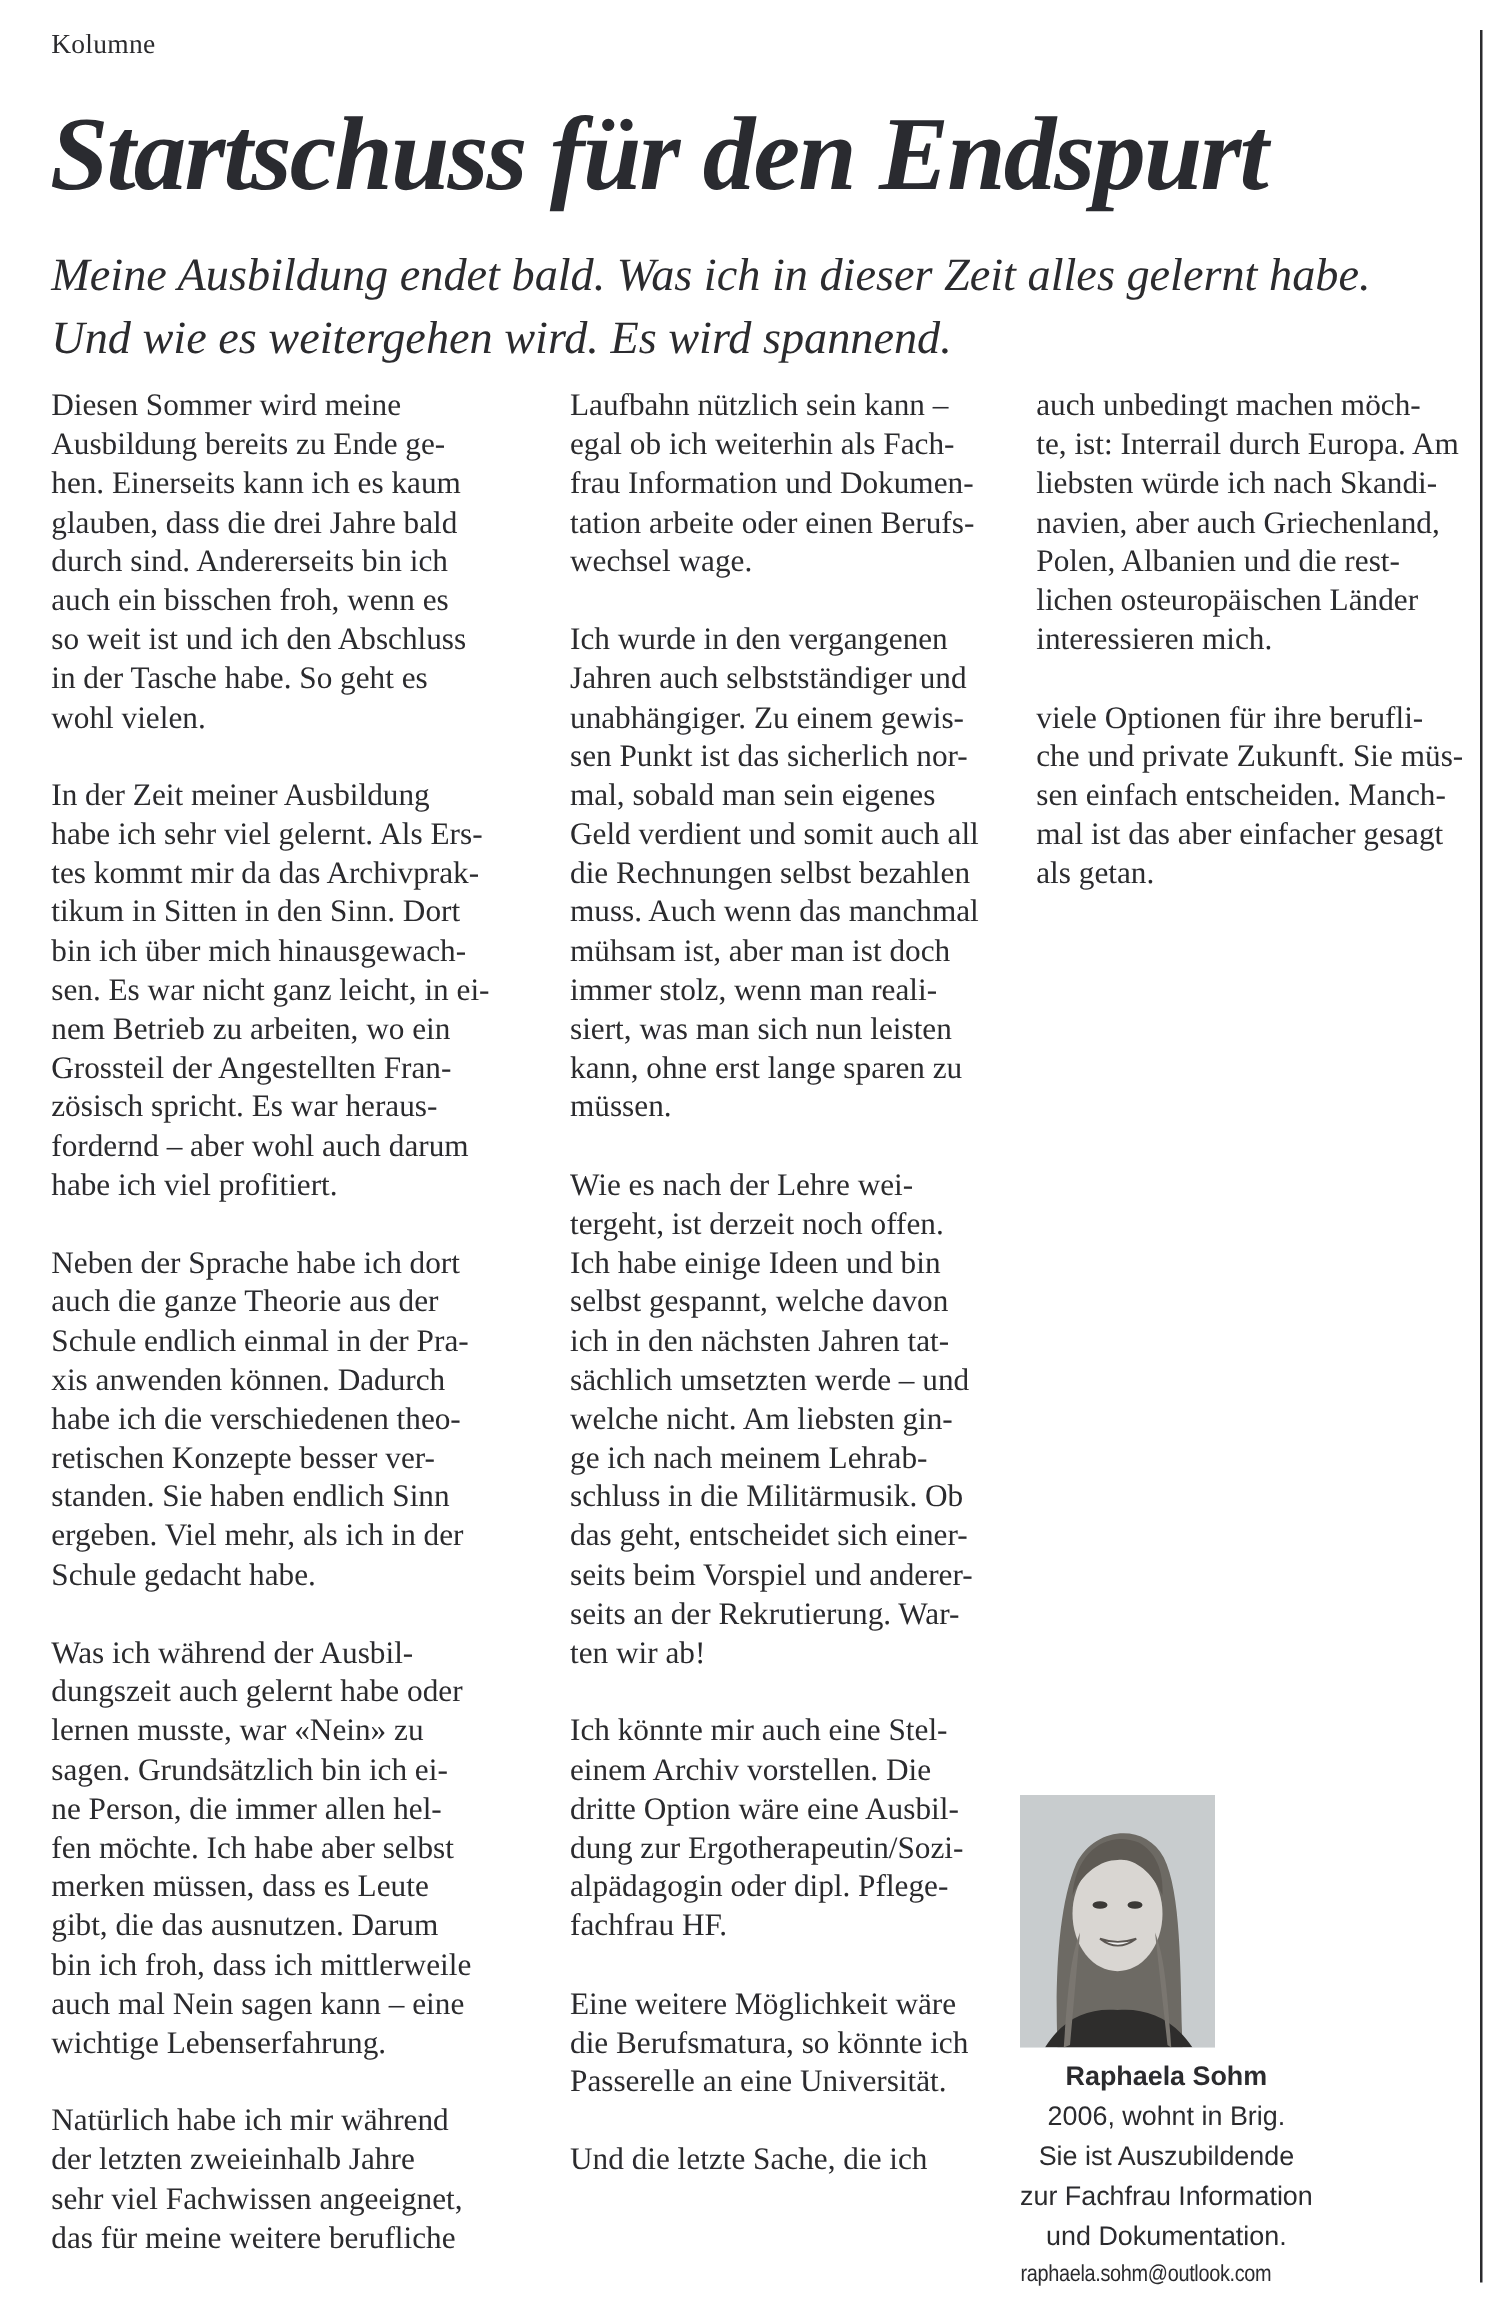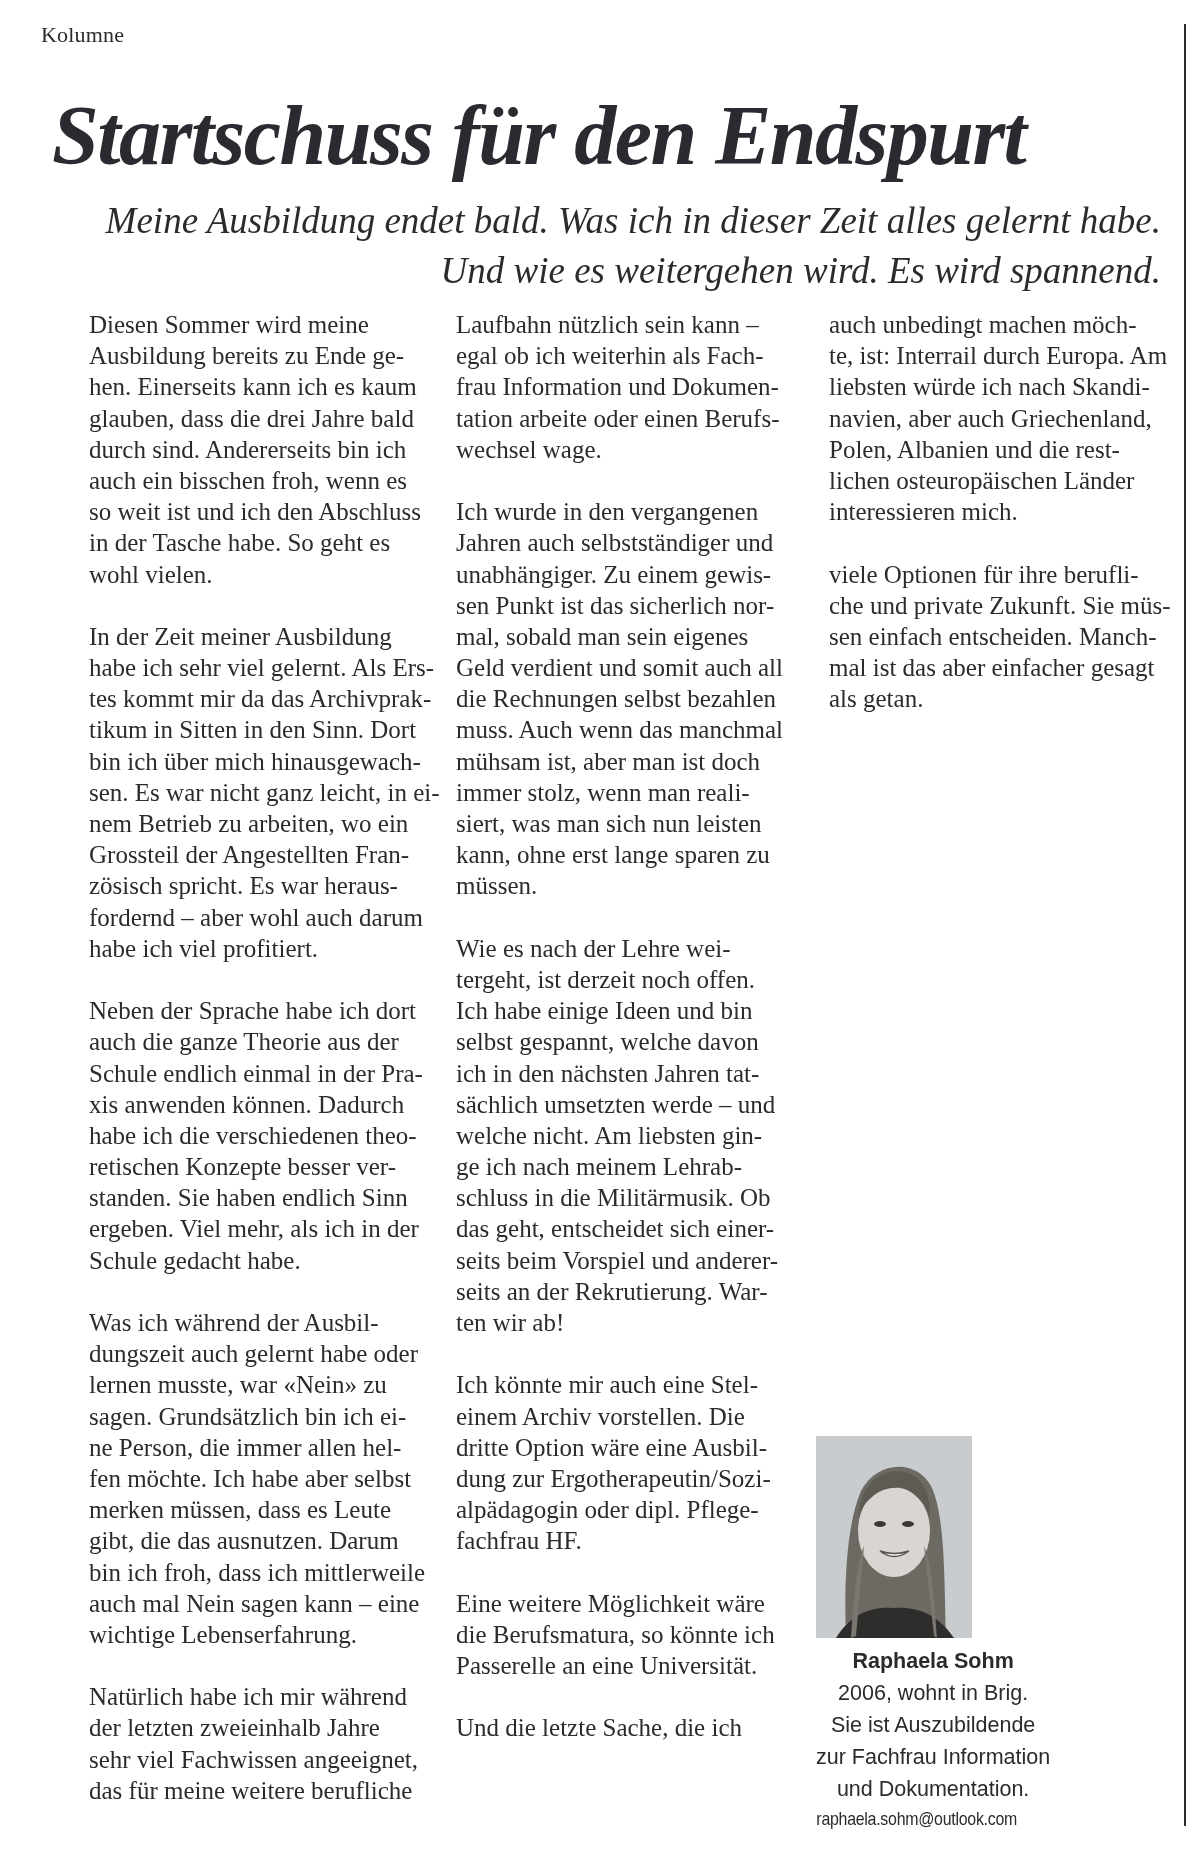"Startschuss für den Endspurt" h1.title { margin: 12px -> 0 }
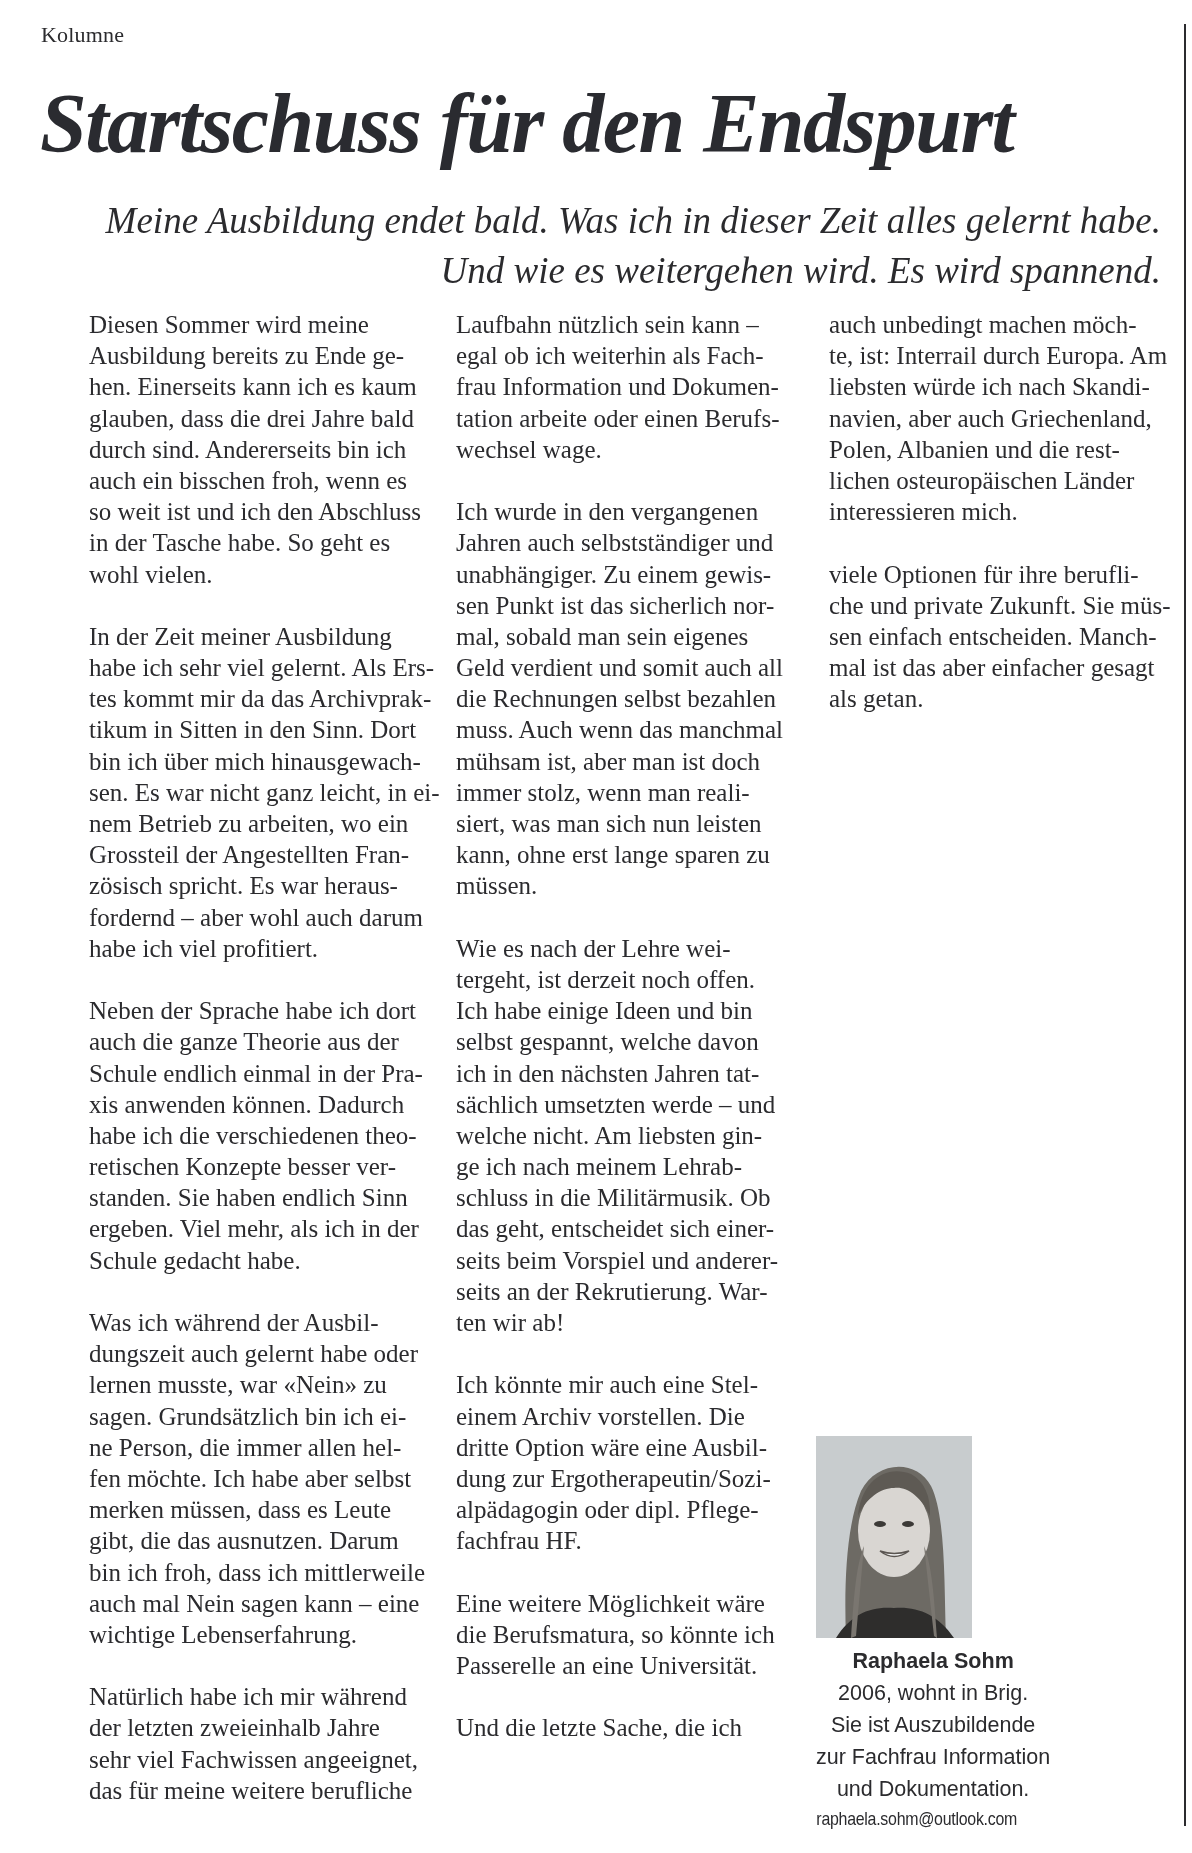"Meine Ausbildung endet bald. Was" .lead span { text-align: right -> none }
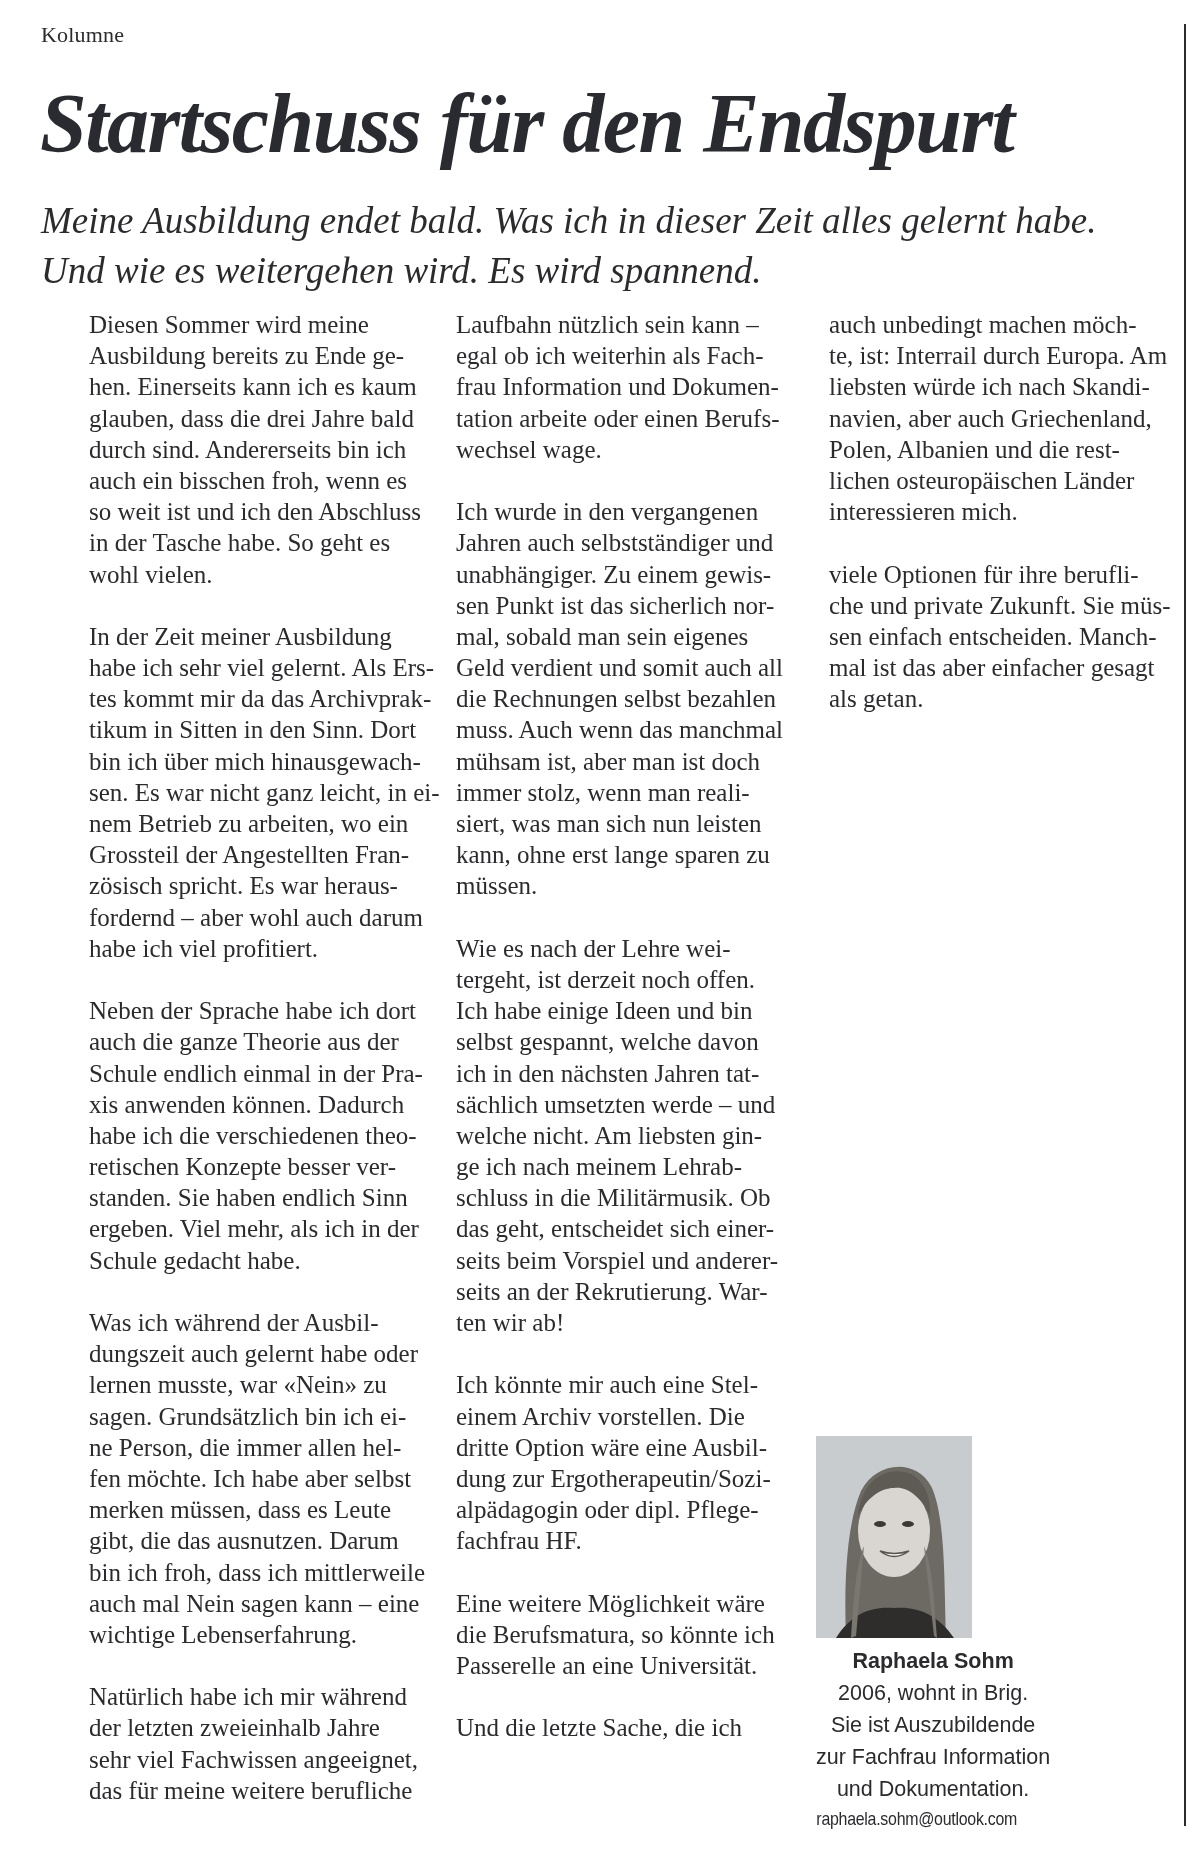"Diesen Sommer wird meine" #col1 { margin-left: 48px -> none }
